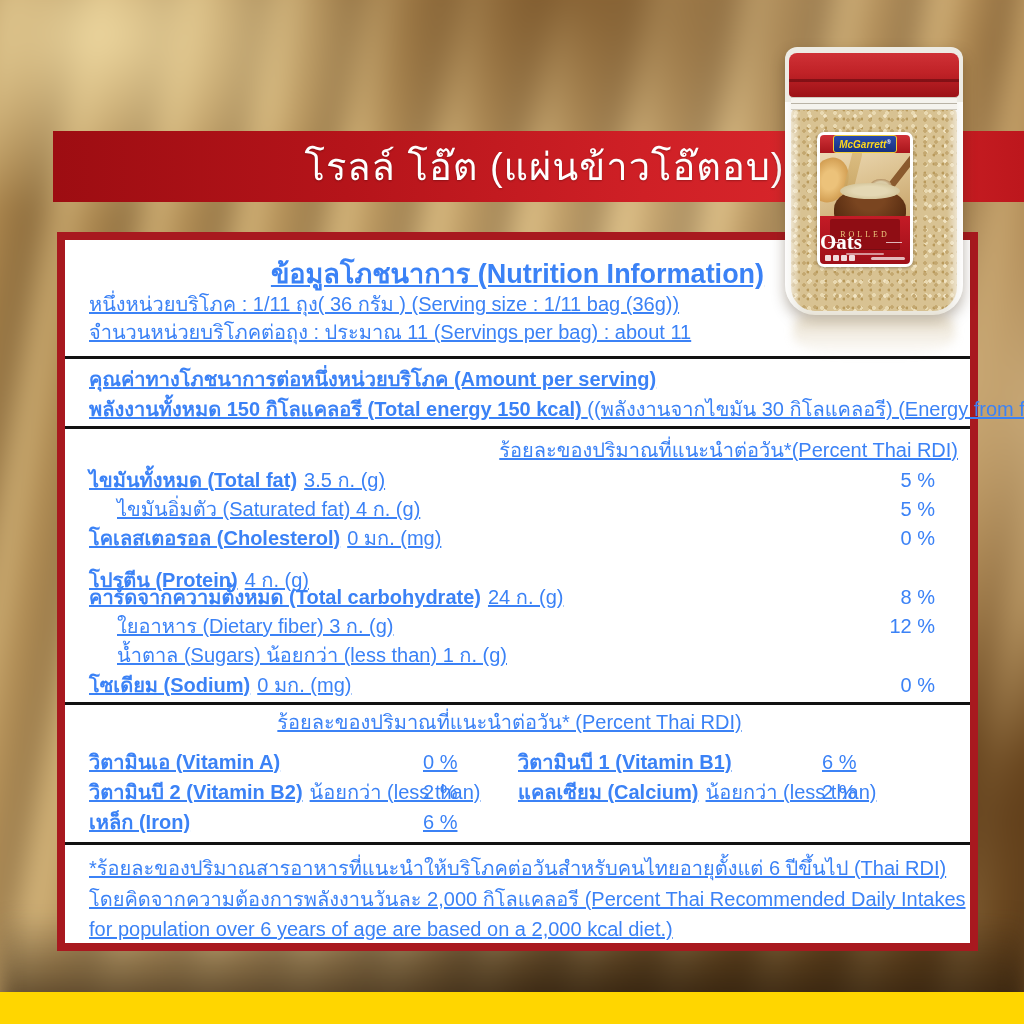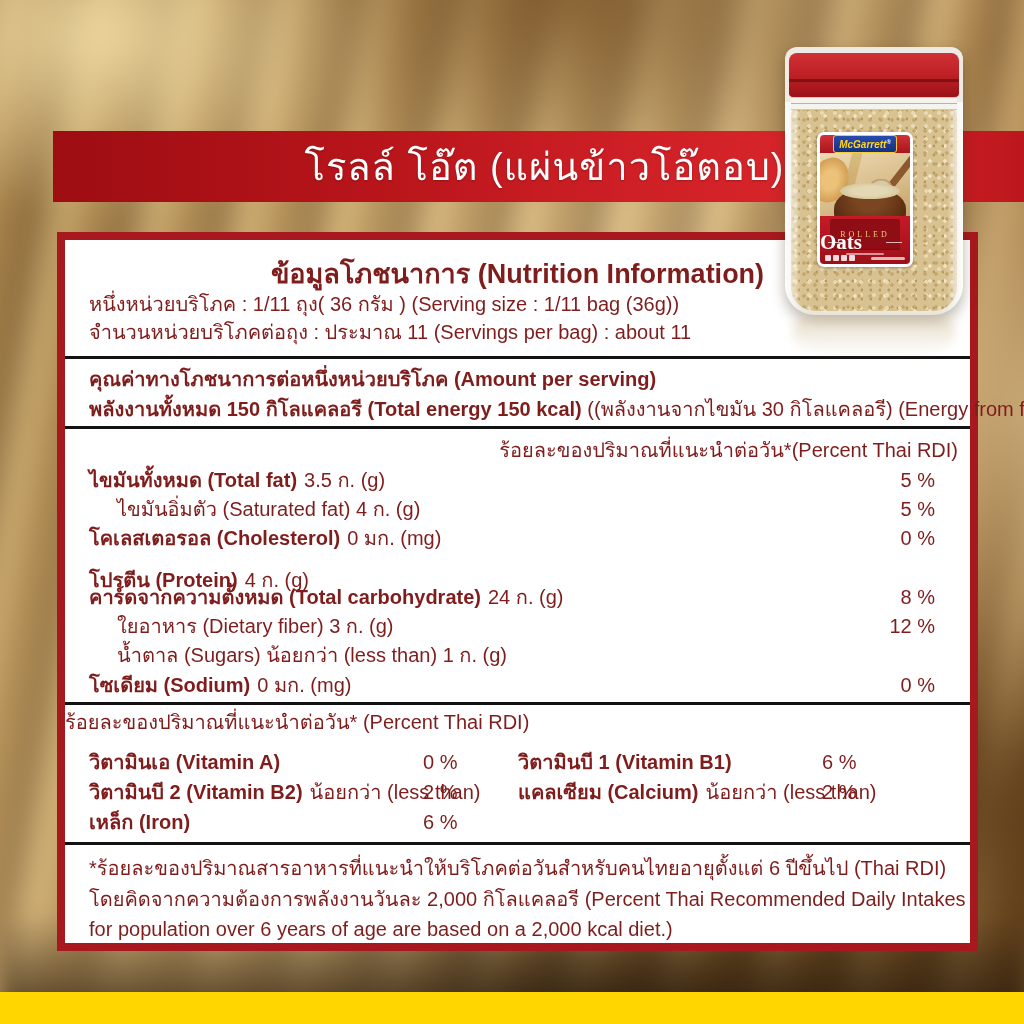"ข้อมูลโภชนาการ (Nutrition Information)" .nbox .abs { color: #7f1d1d -> #3b82f6; text-decoration: none -> underline }
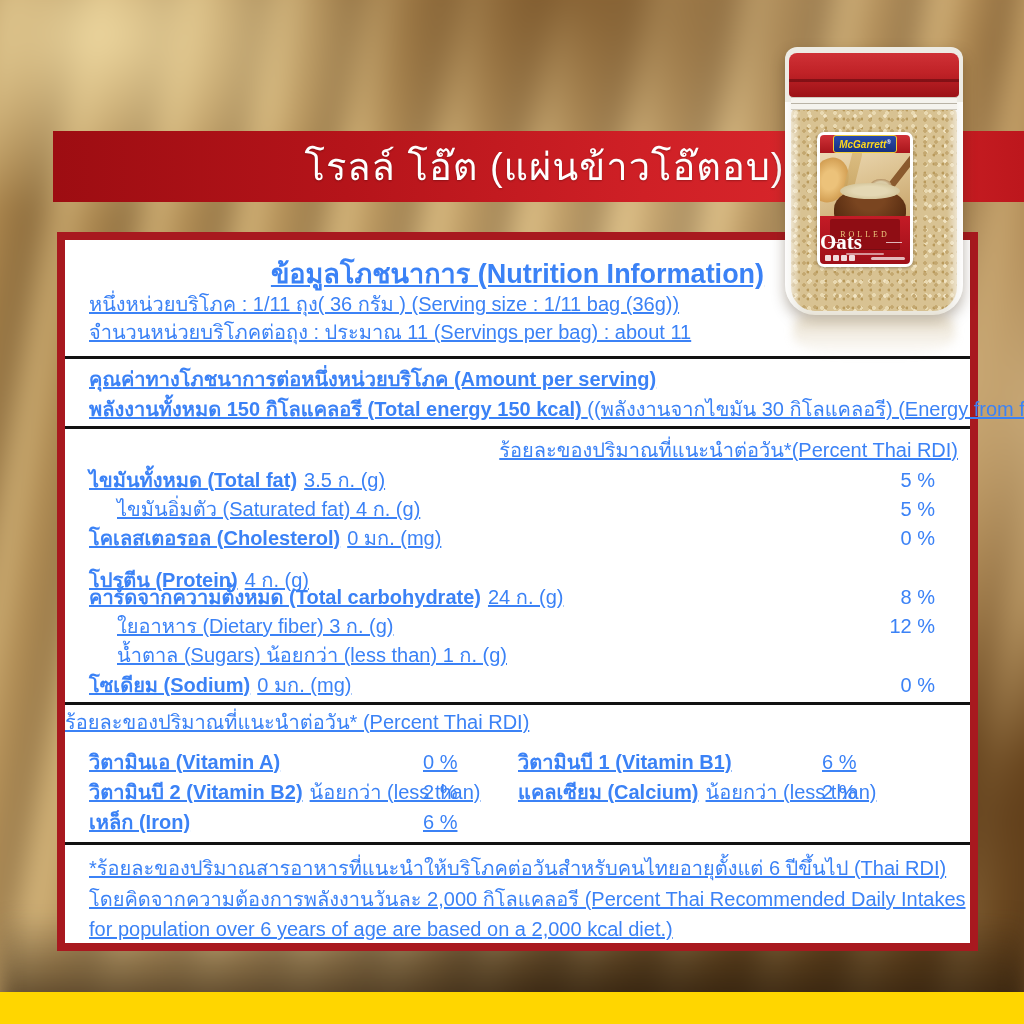"ร้อยละของปริมาณที่แนะนำต่อวัน* (Percent" .rdi-center { text-align: none -> center }
